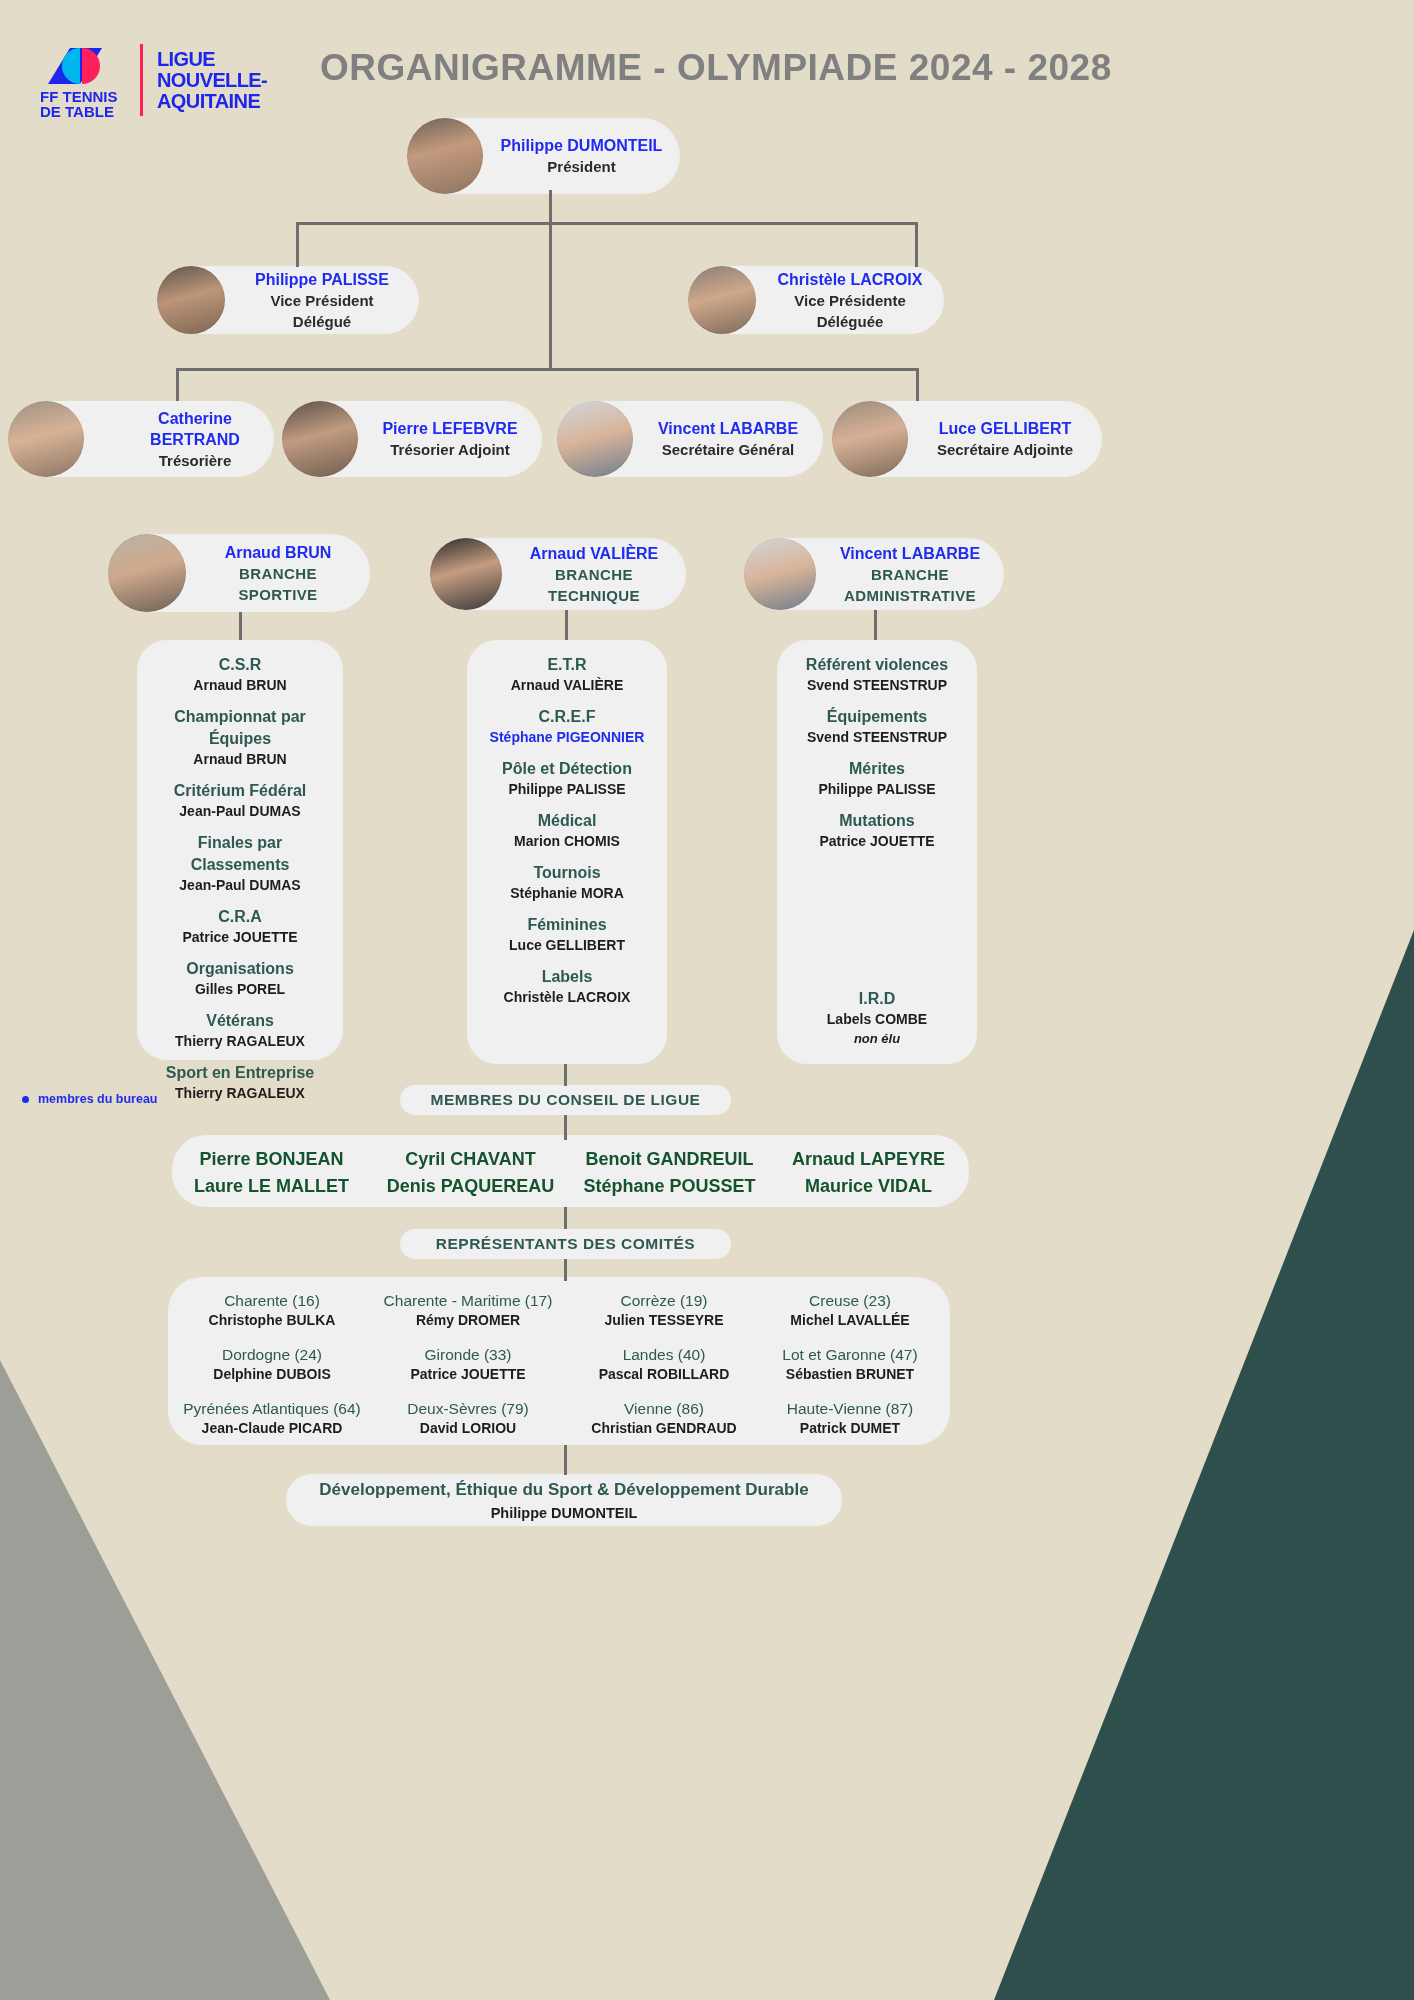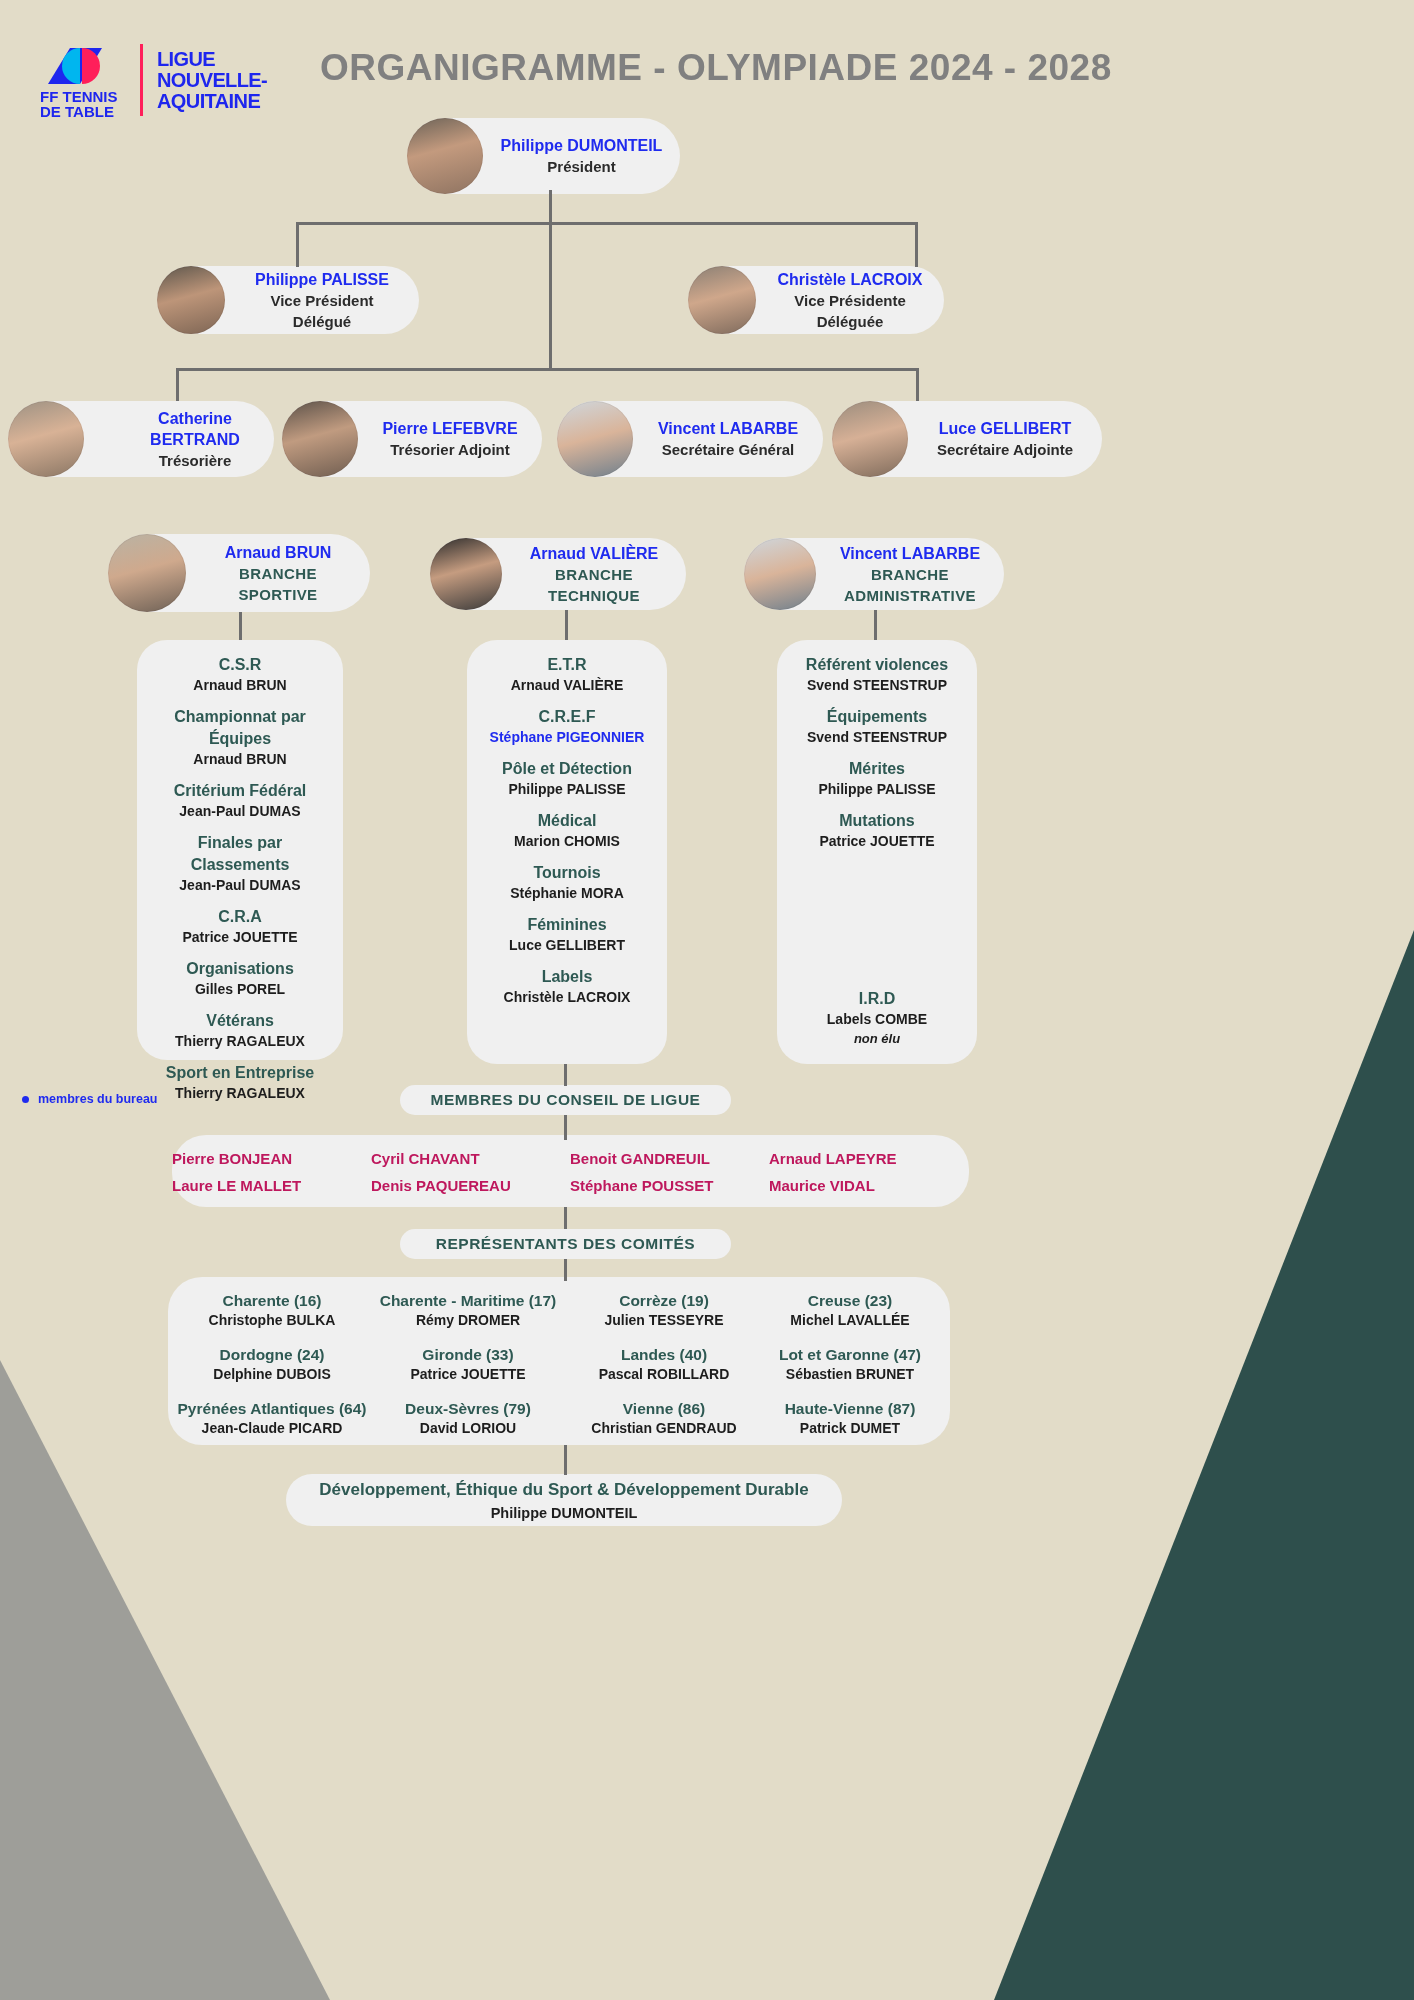"Pierre BONJEAN" .plain { color: #be185d -> #14532d; font-size: 15px -> 18px; text-align: left -> center }
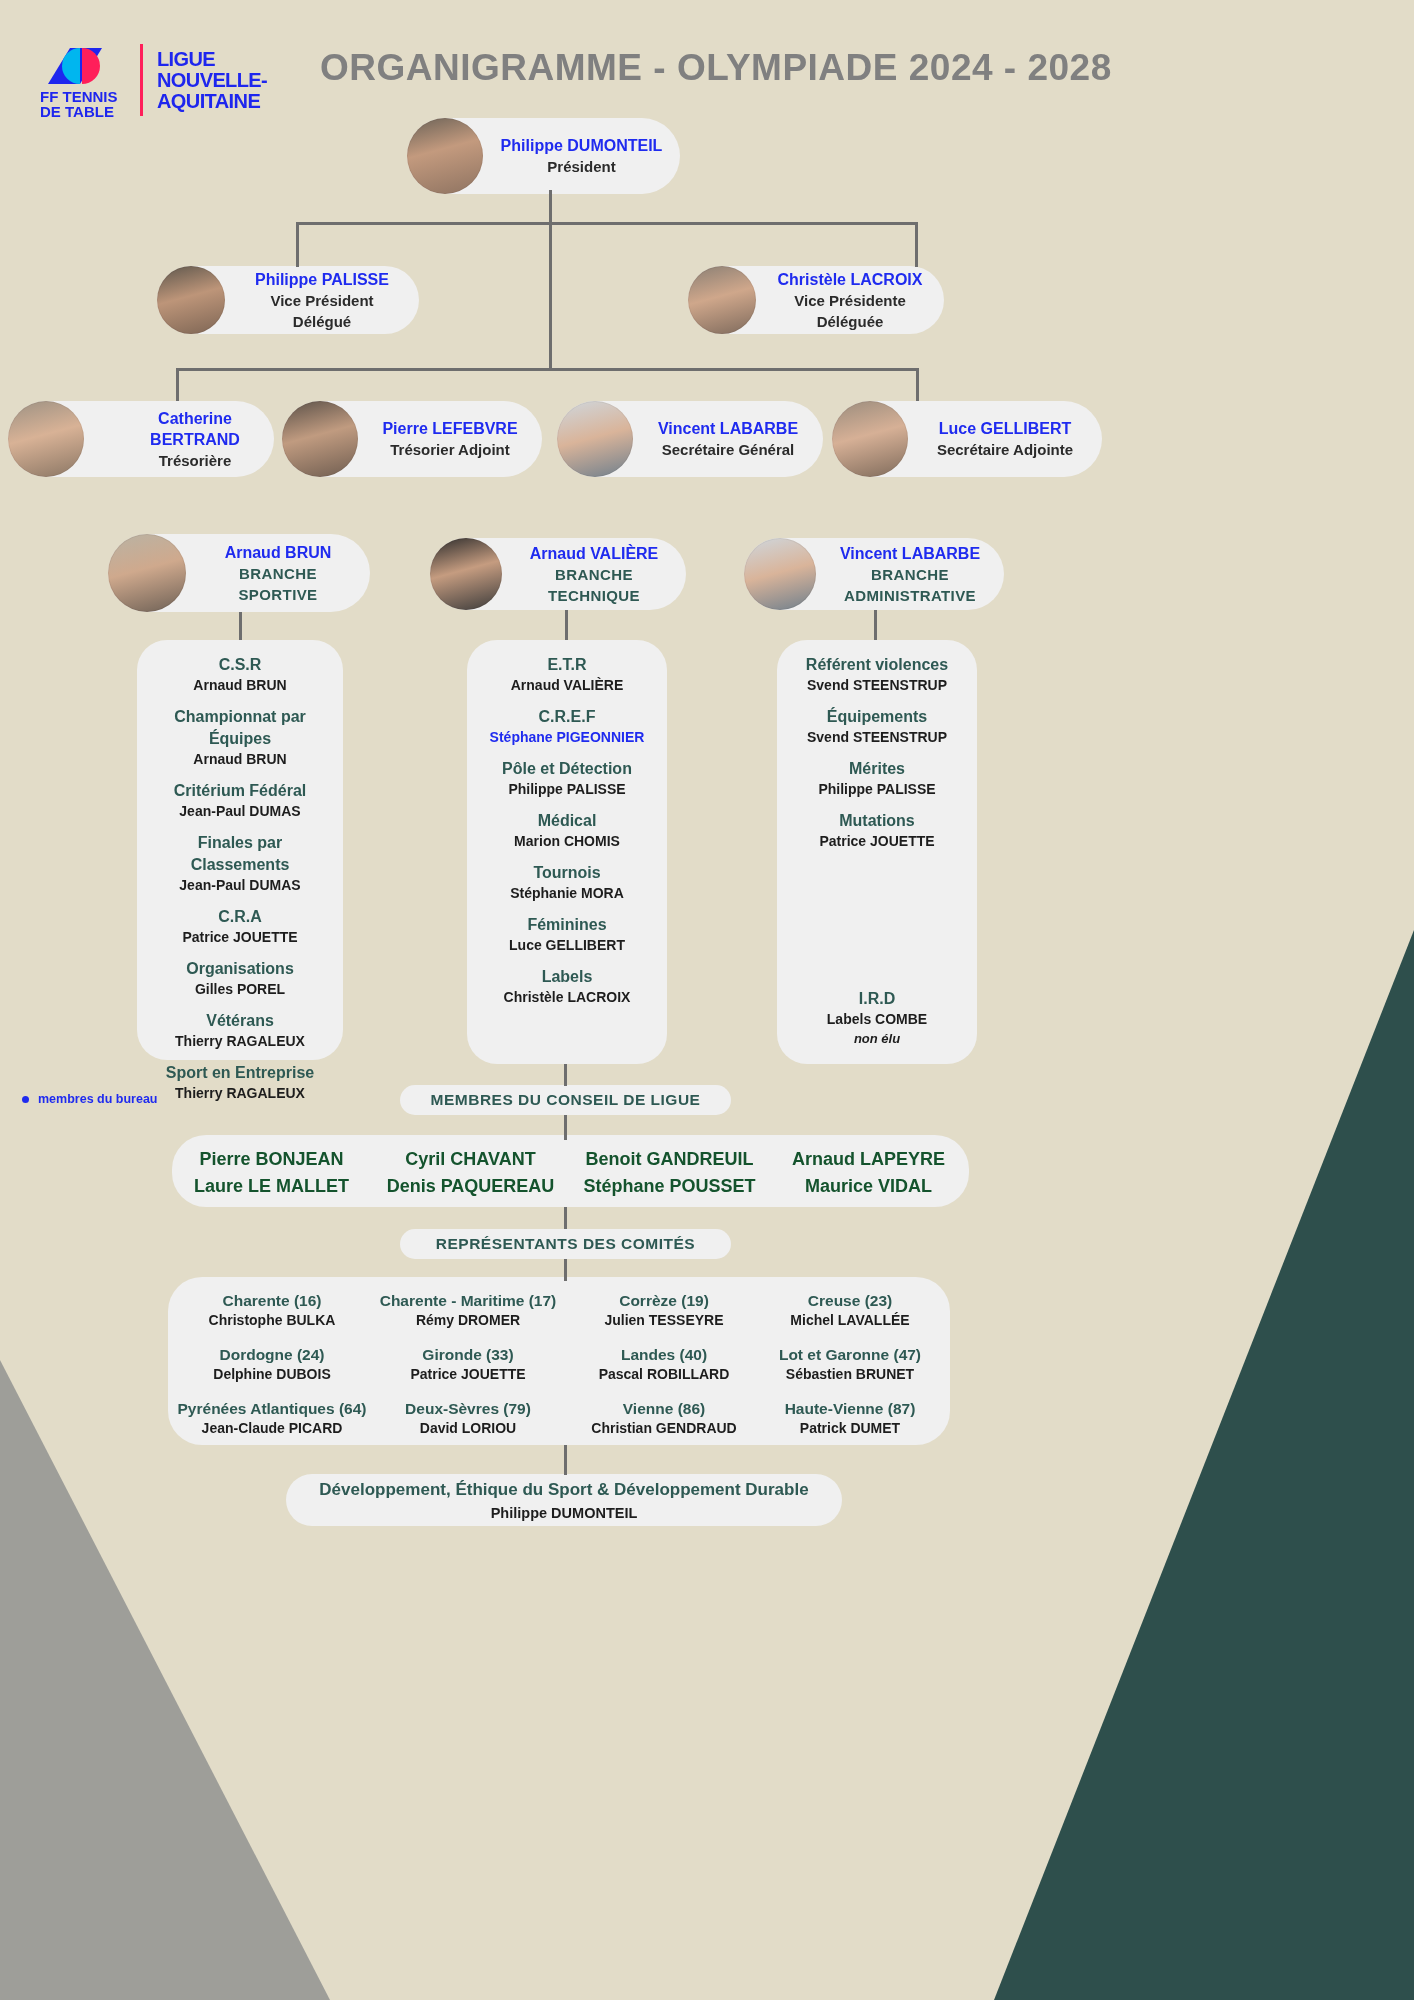"Charente (16)" .gcell .t { font-weight: 700 -> 400 }
